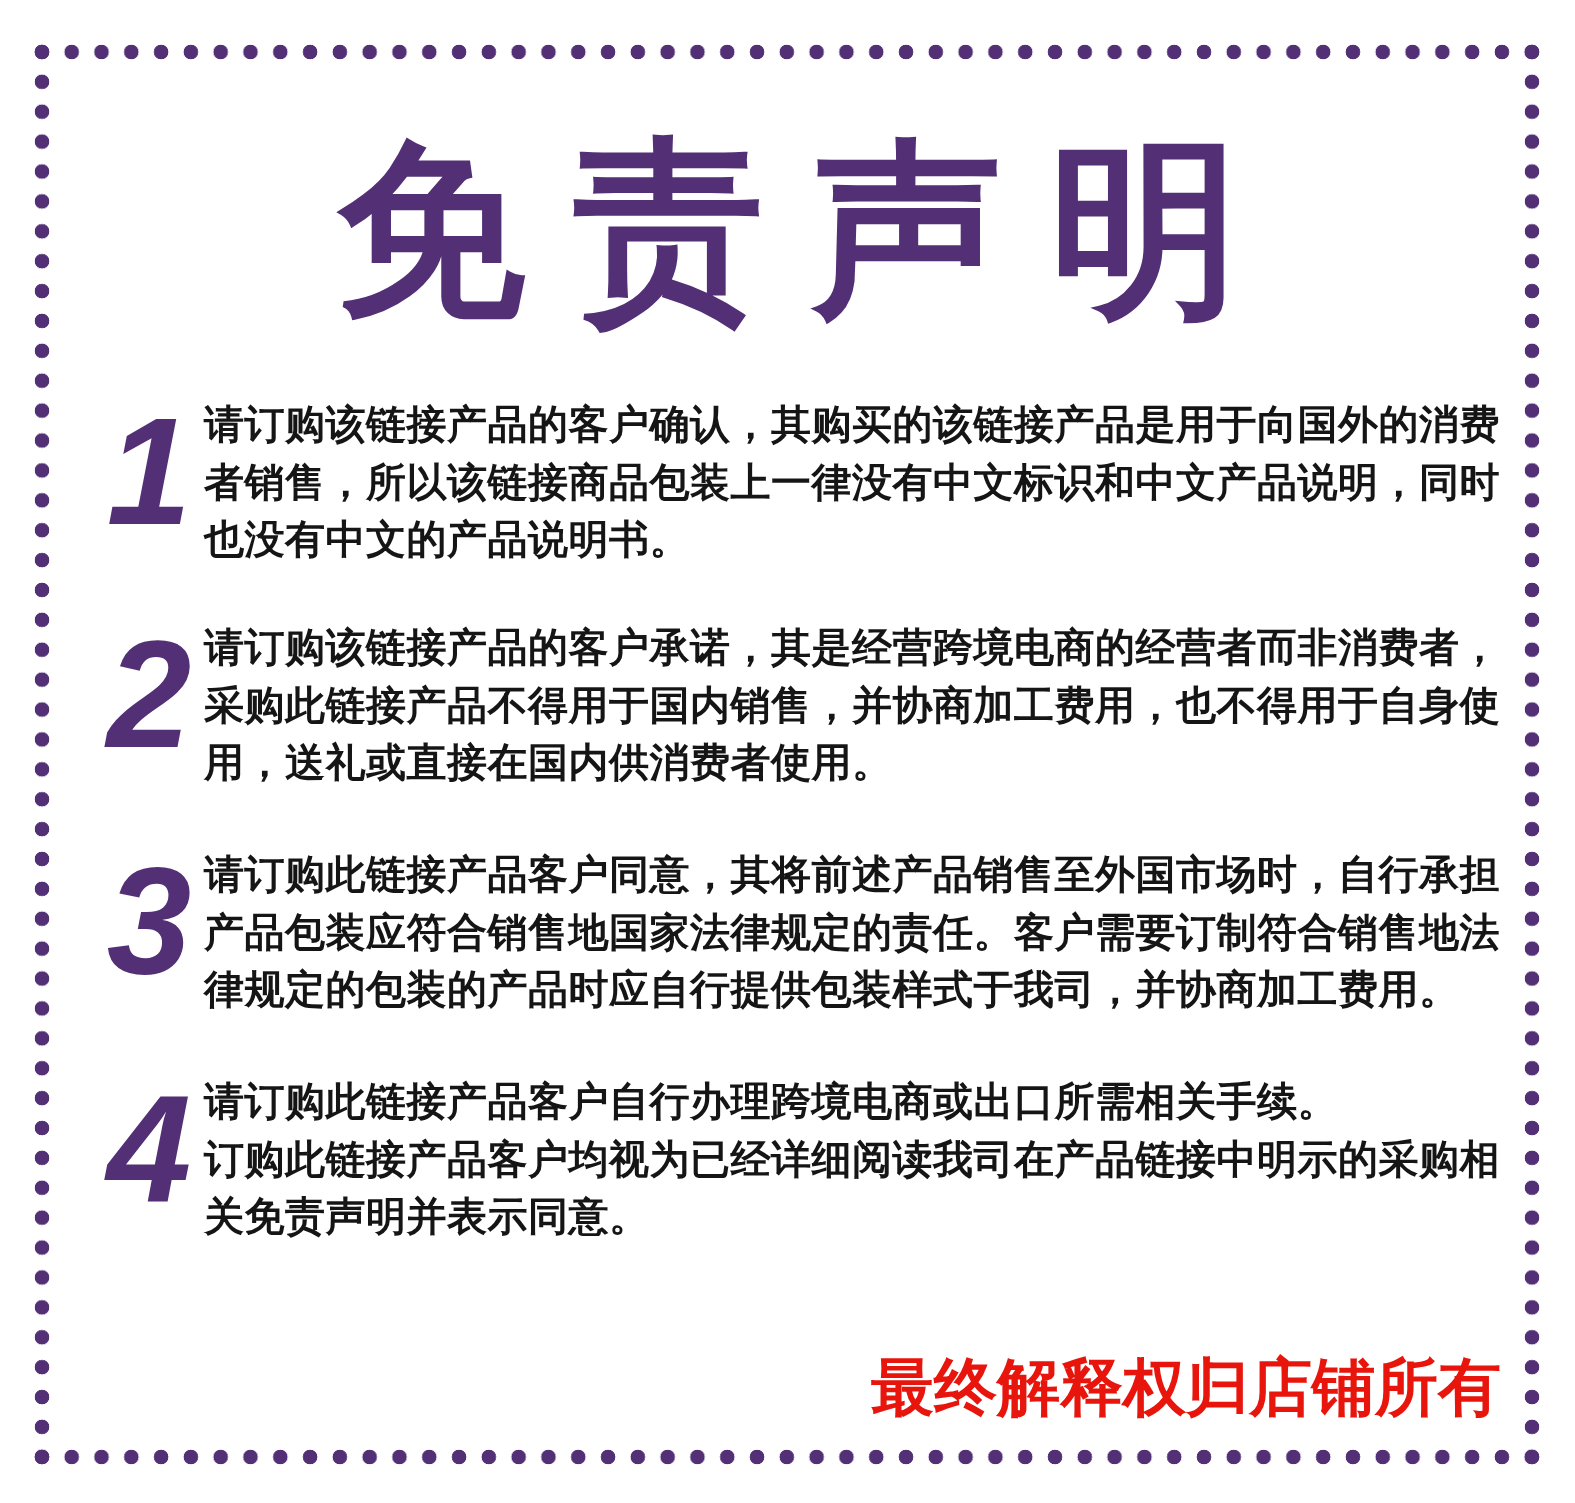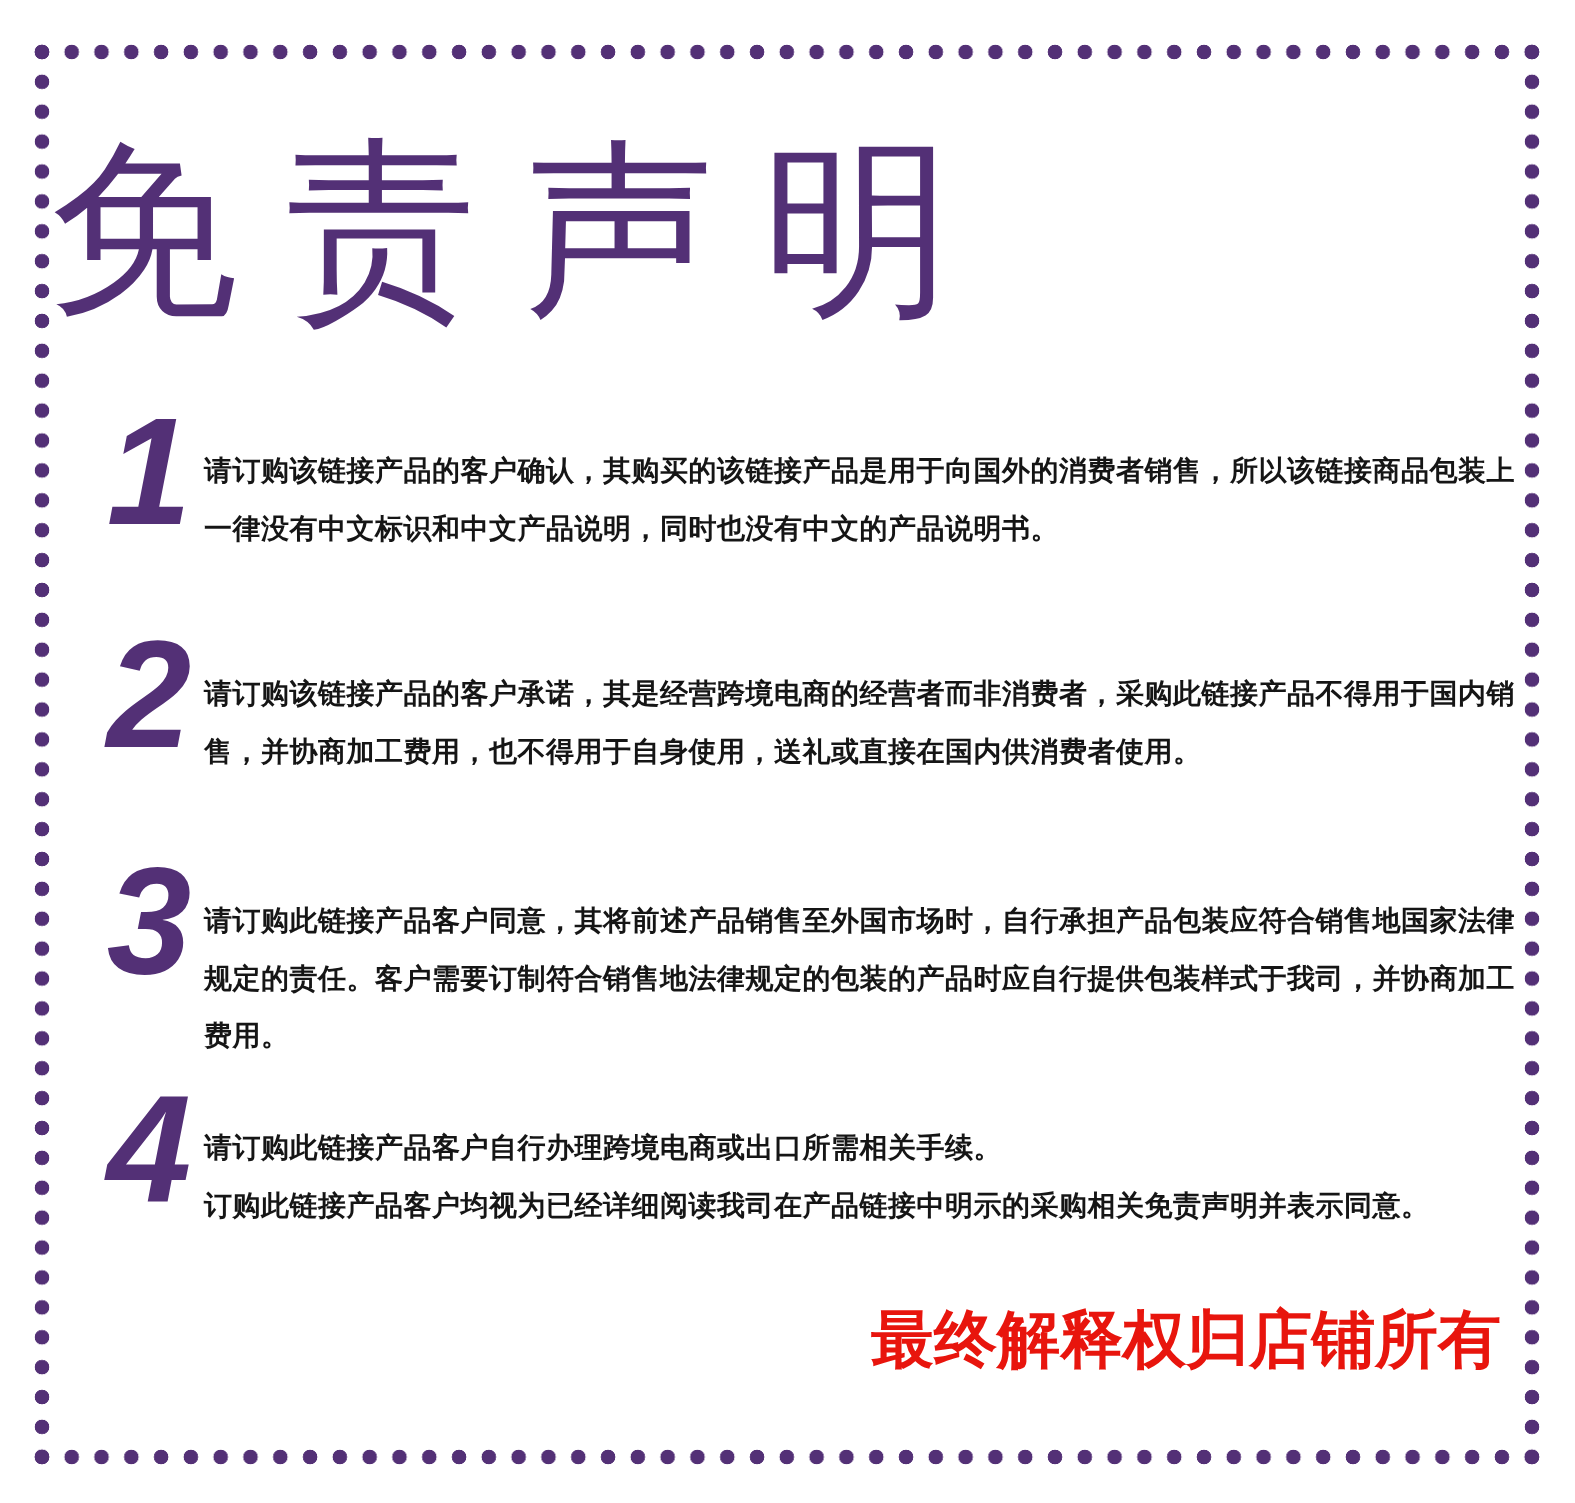"免责声明" .title { font-weight: normal -> bold; text-align: left -> center }
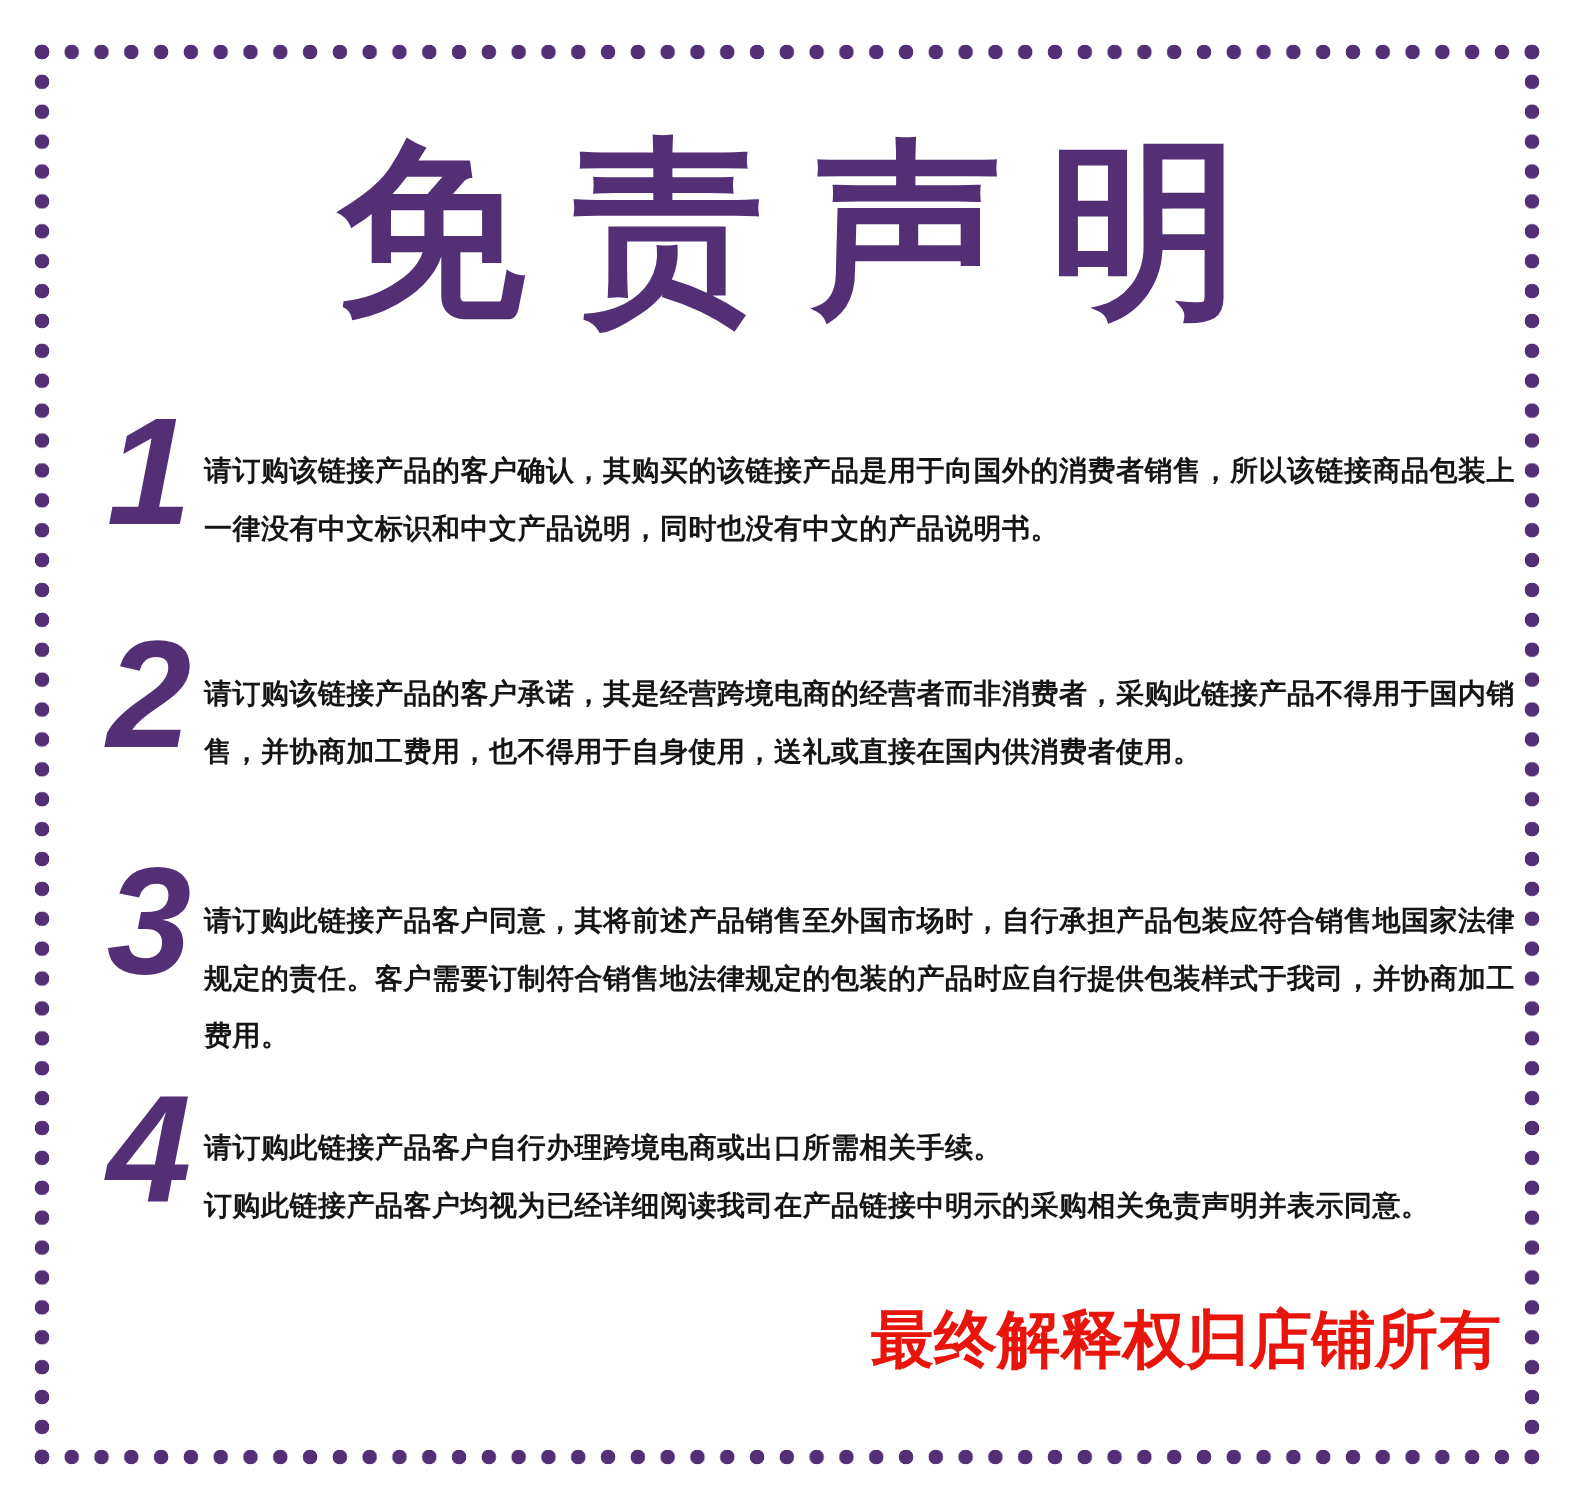"请订购该链接产品的客户确认，其购买的该链接产品是用于向国外的消费者销售，所以该链" .item-text { font-size: 28px -> 40px; margin-top: 46px -> none }
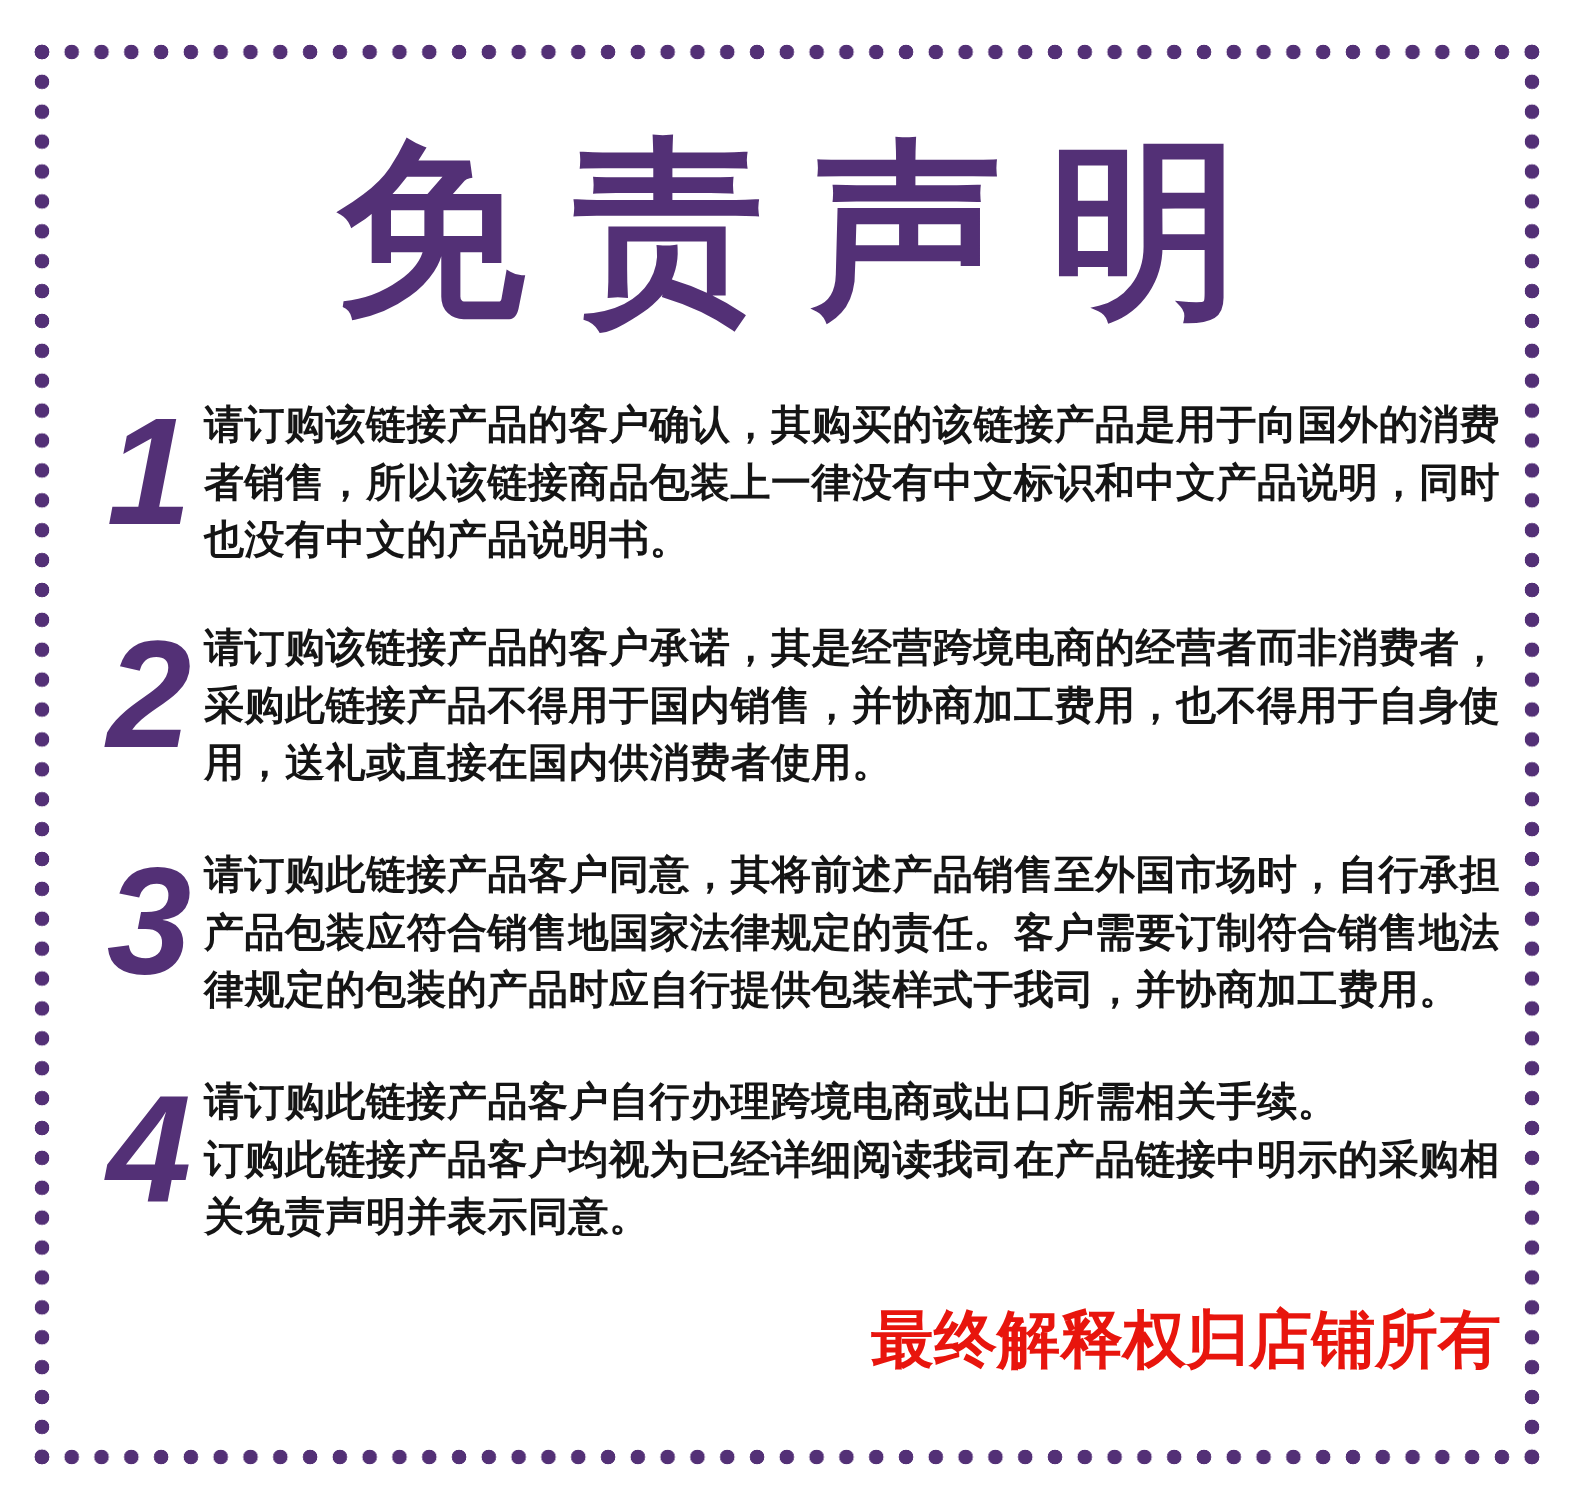"最终解释权归店铺所有" .footer-note { top: 1308px -> 1356px }
